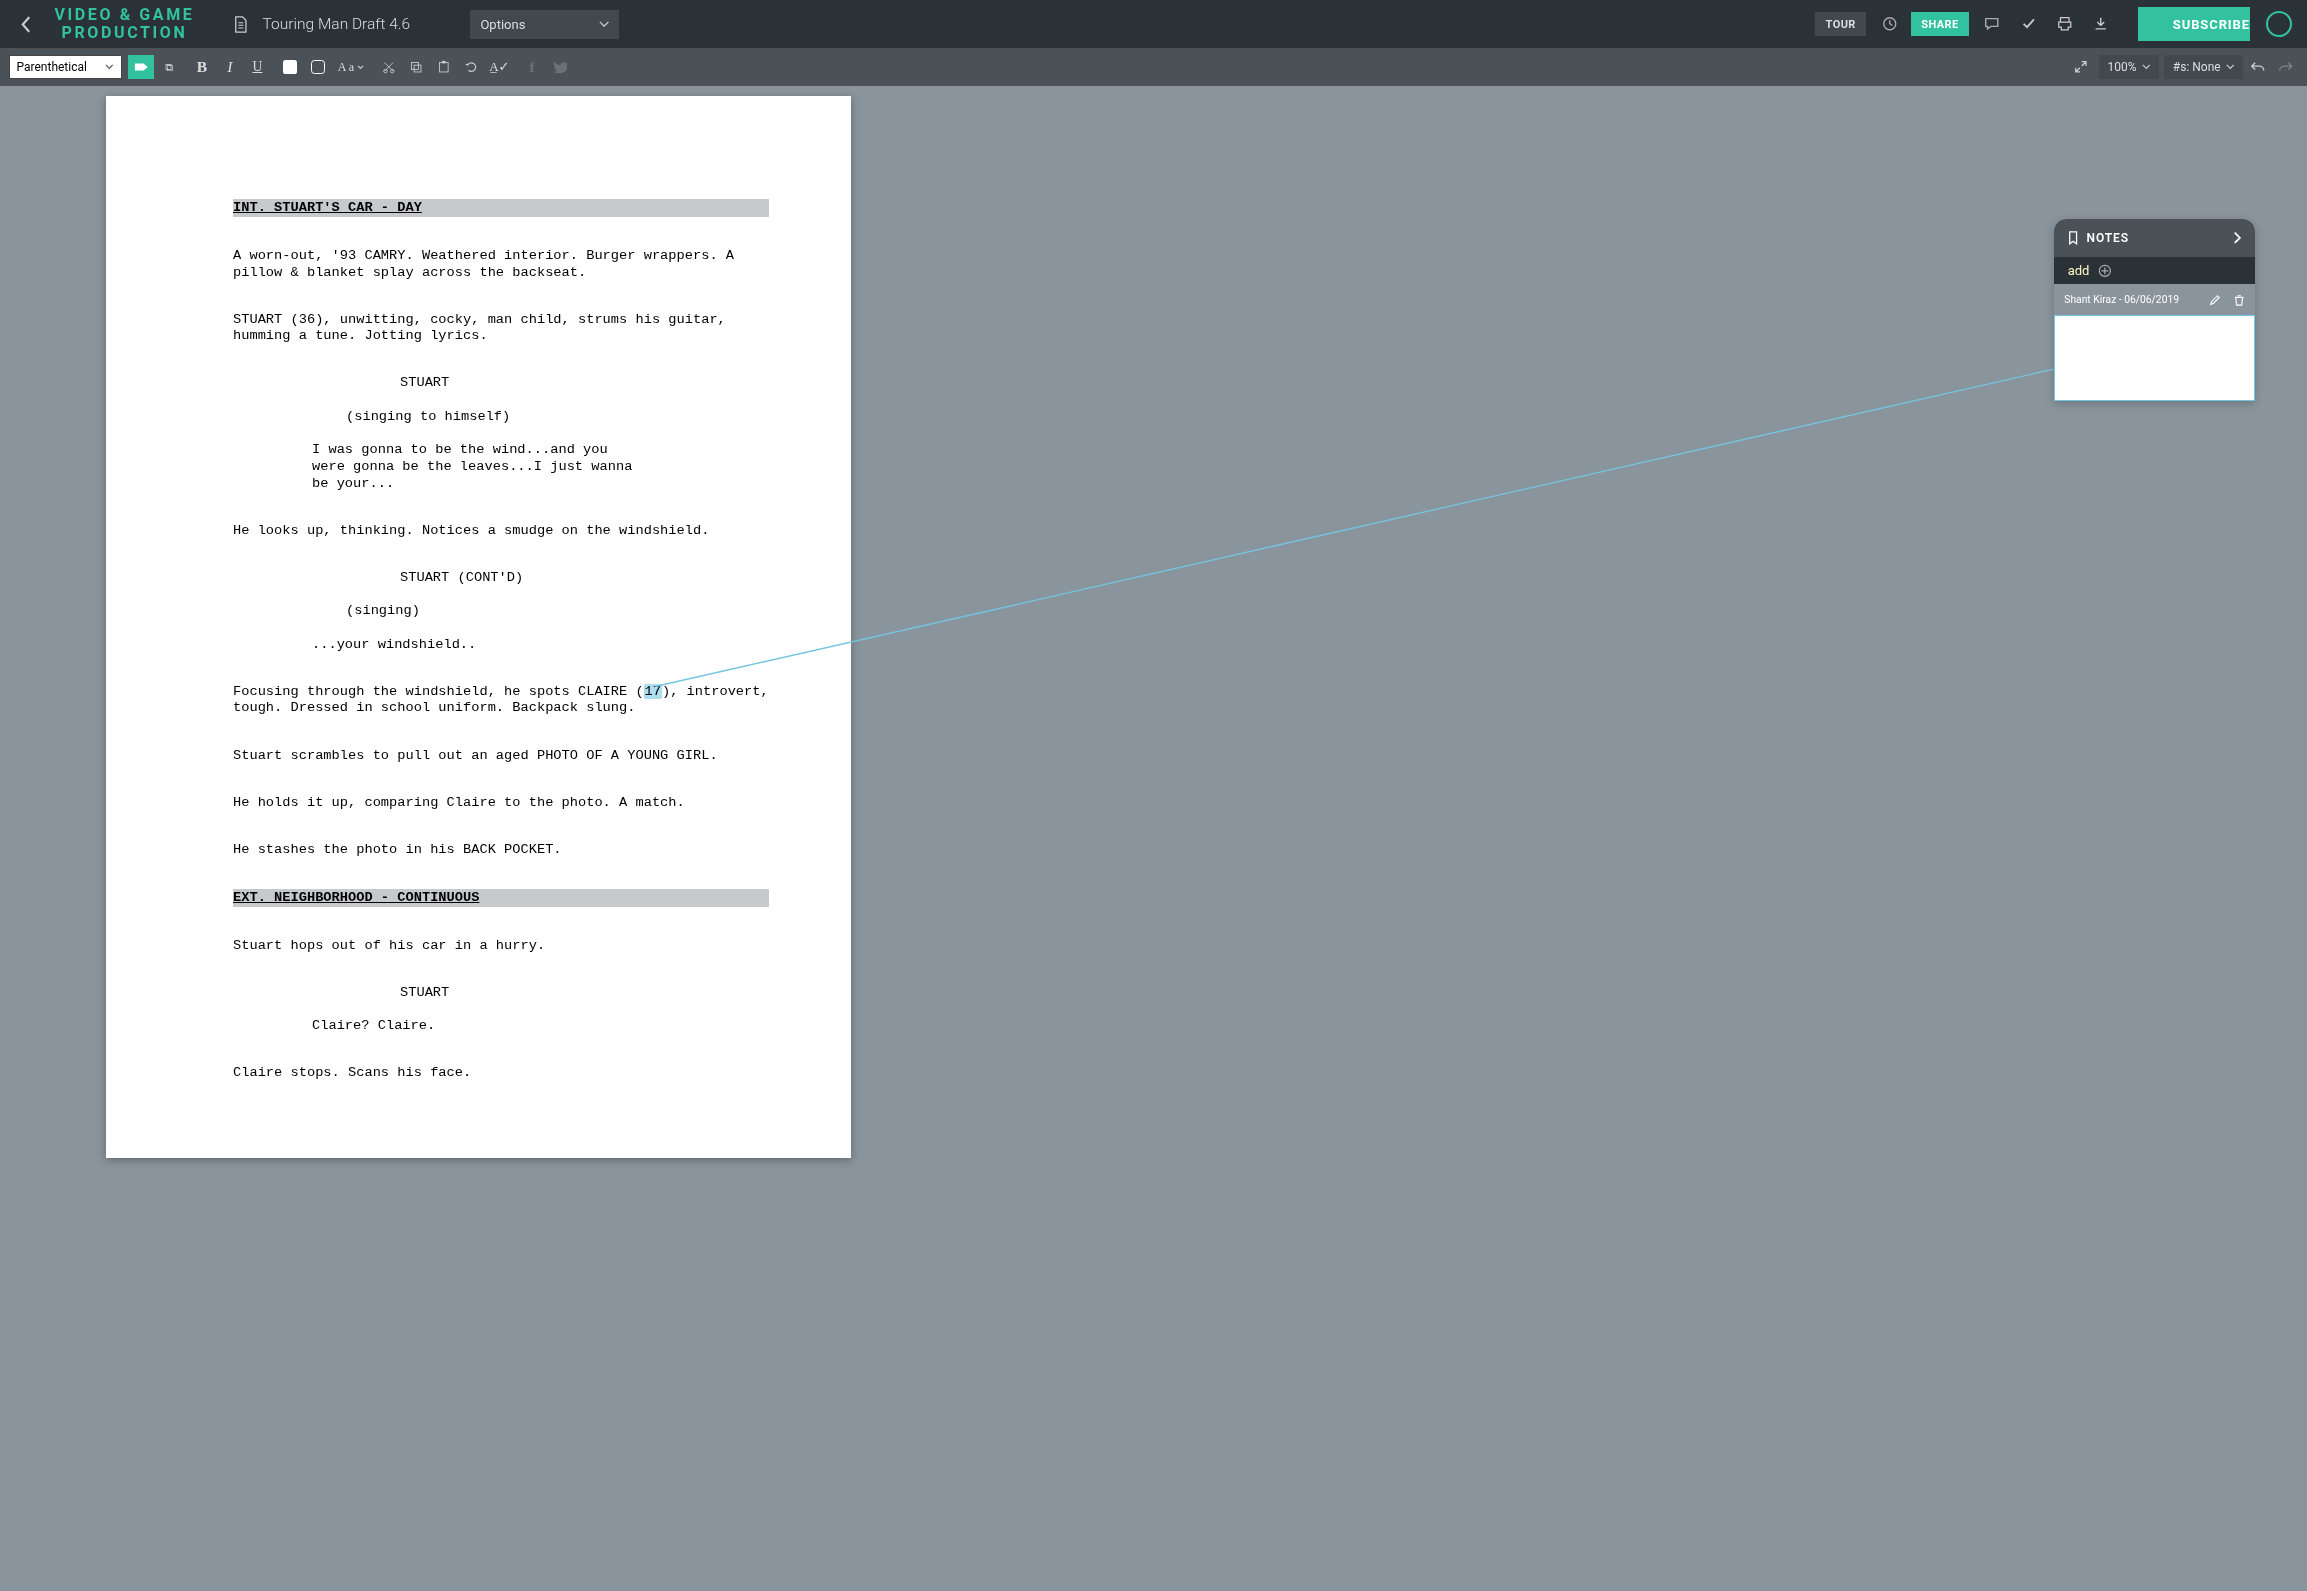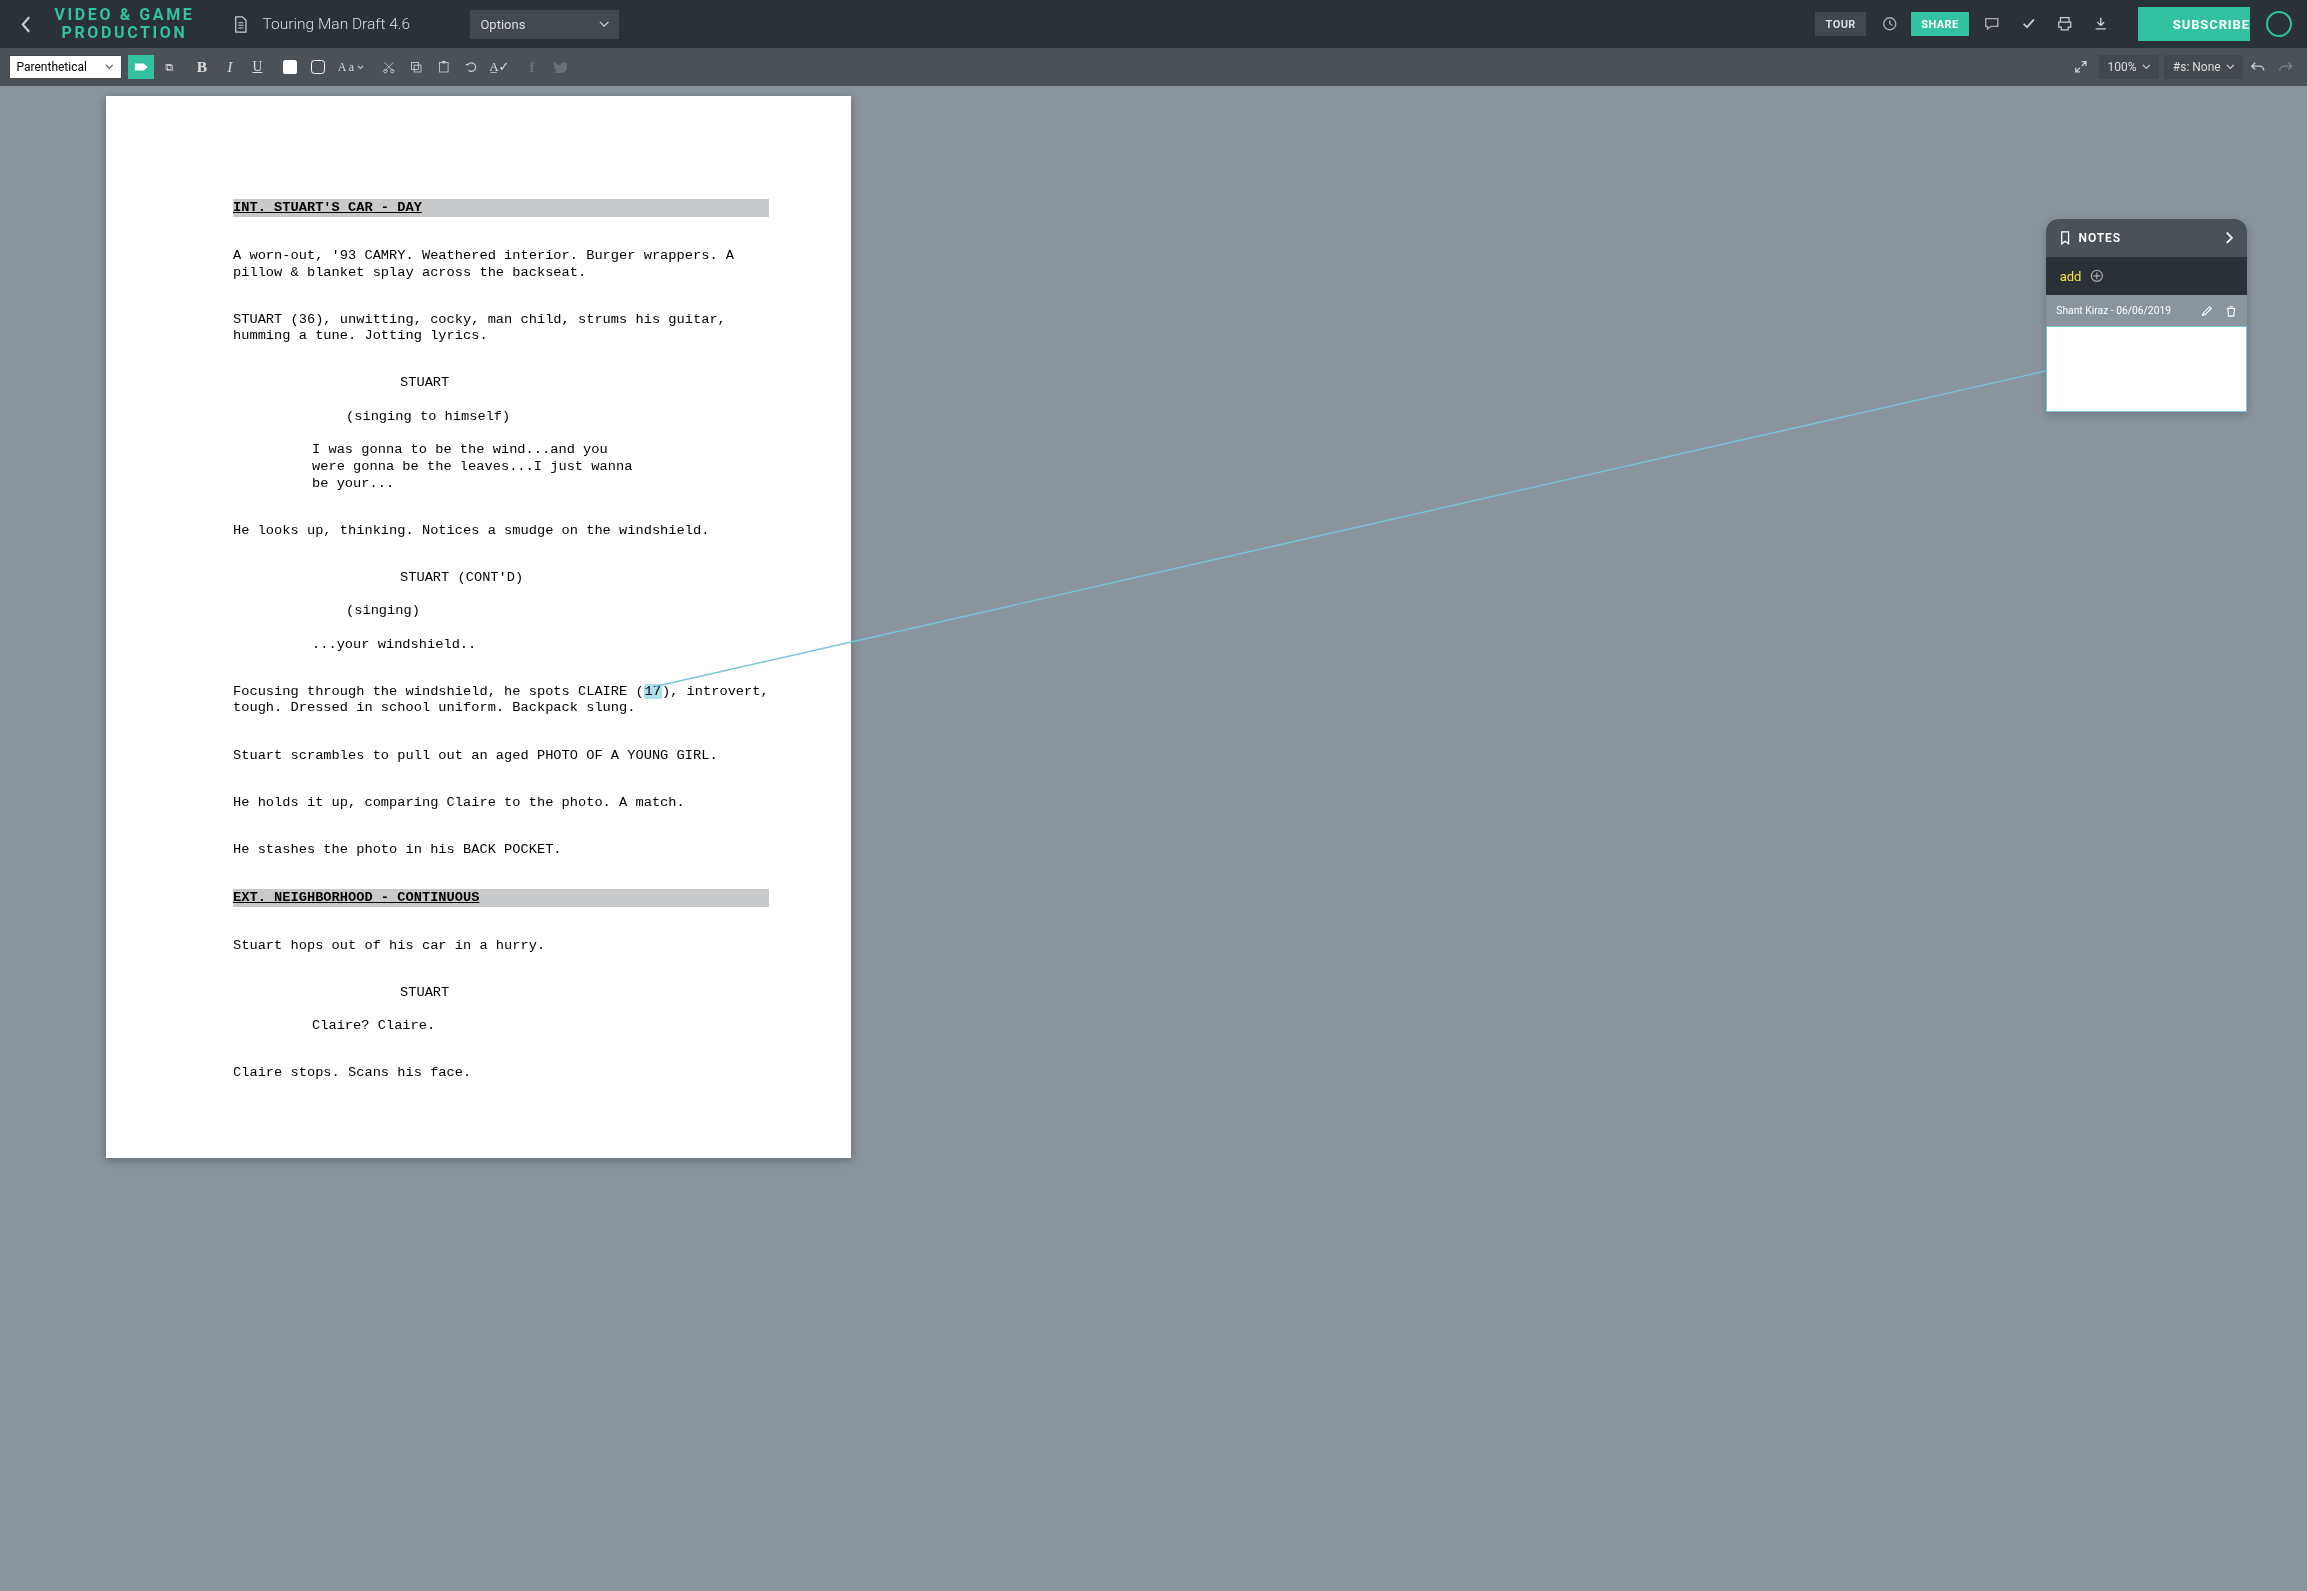"NOTES" .notes { right: 60px -> 52px }
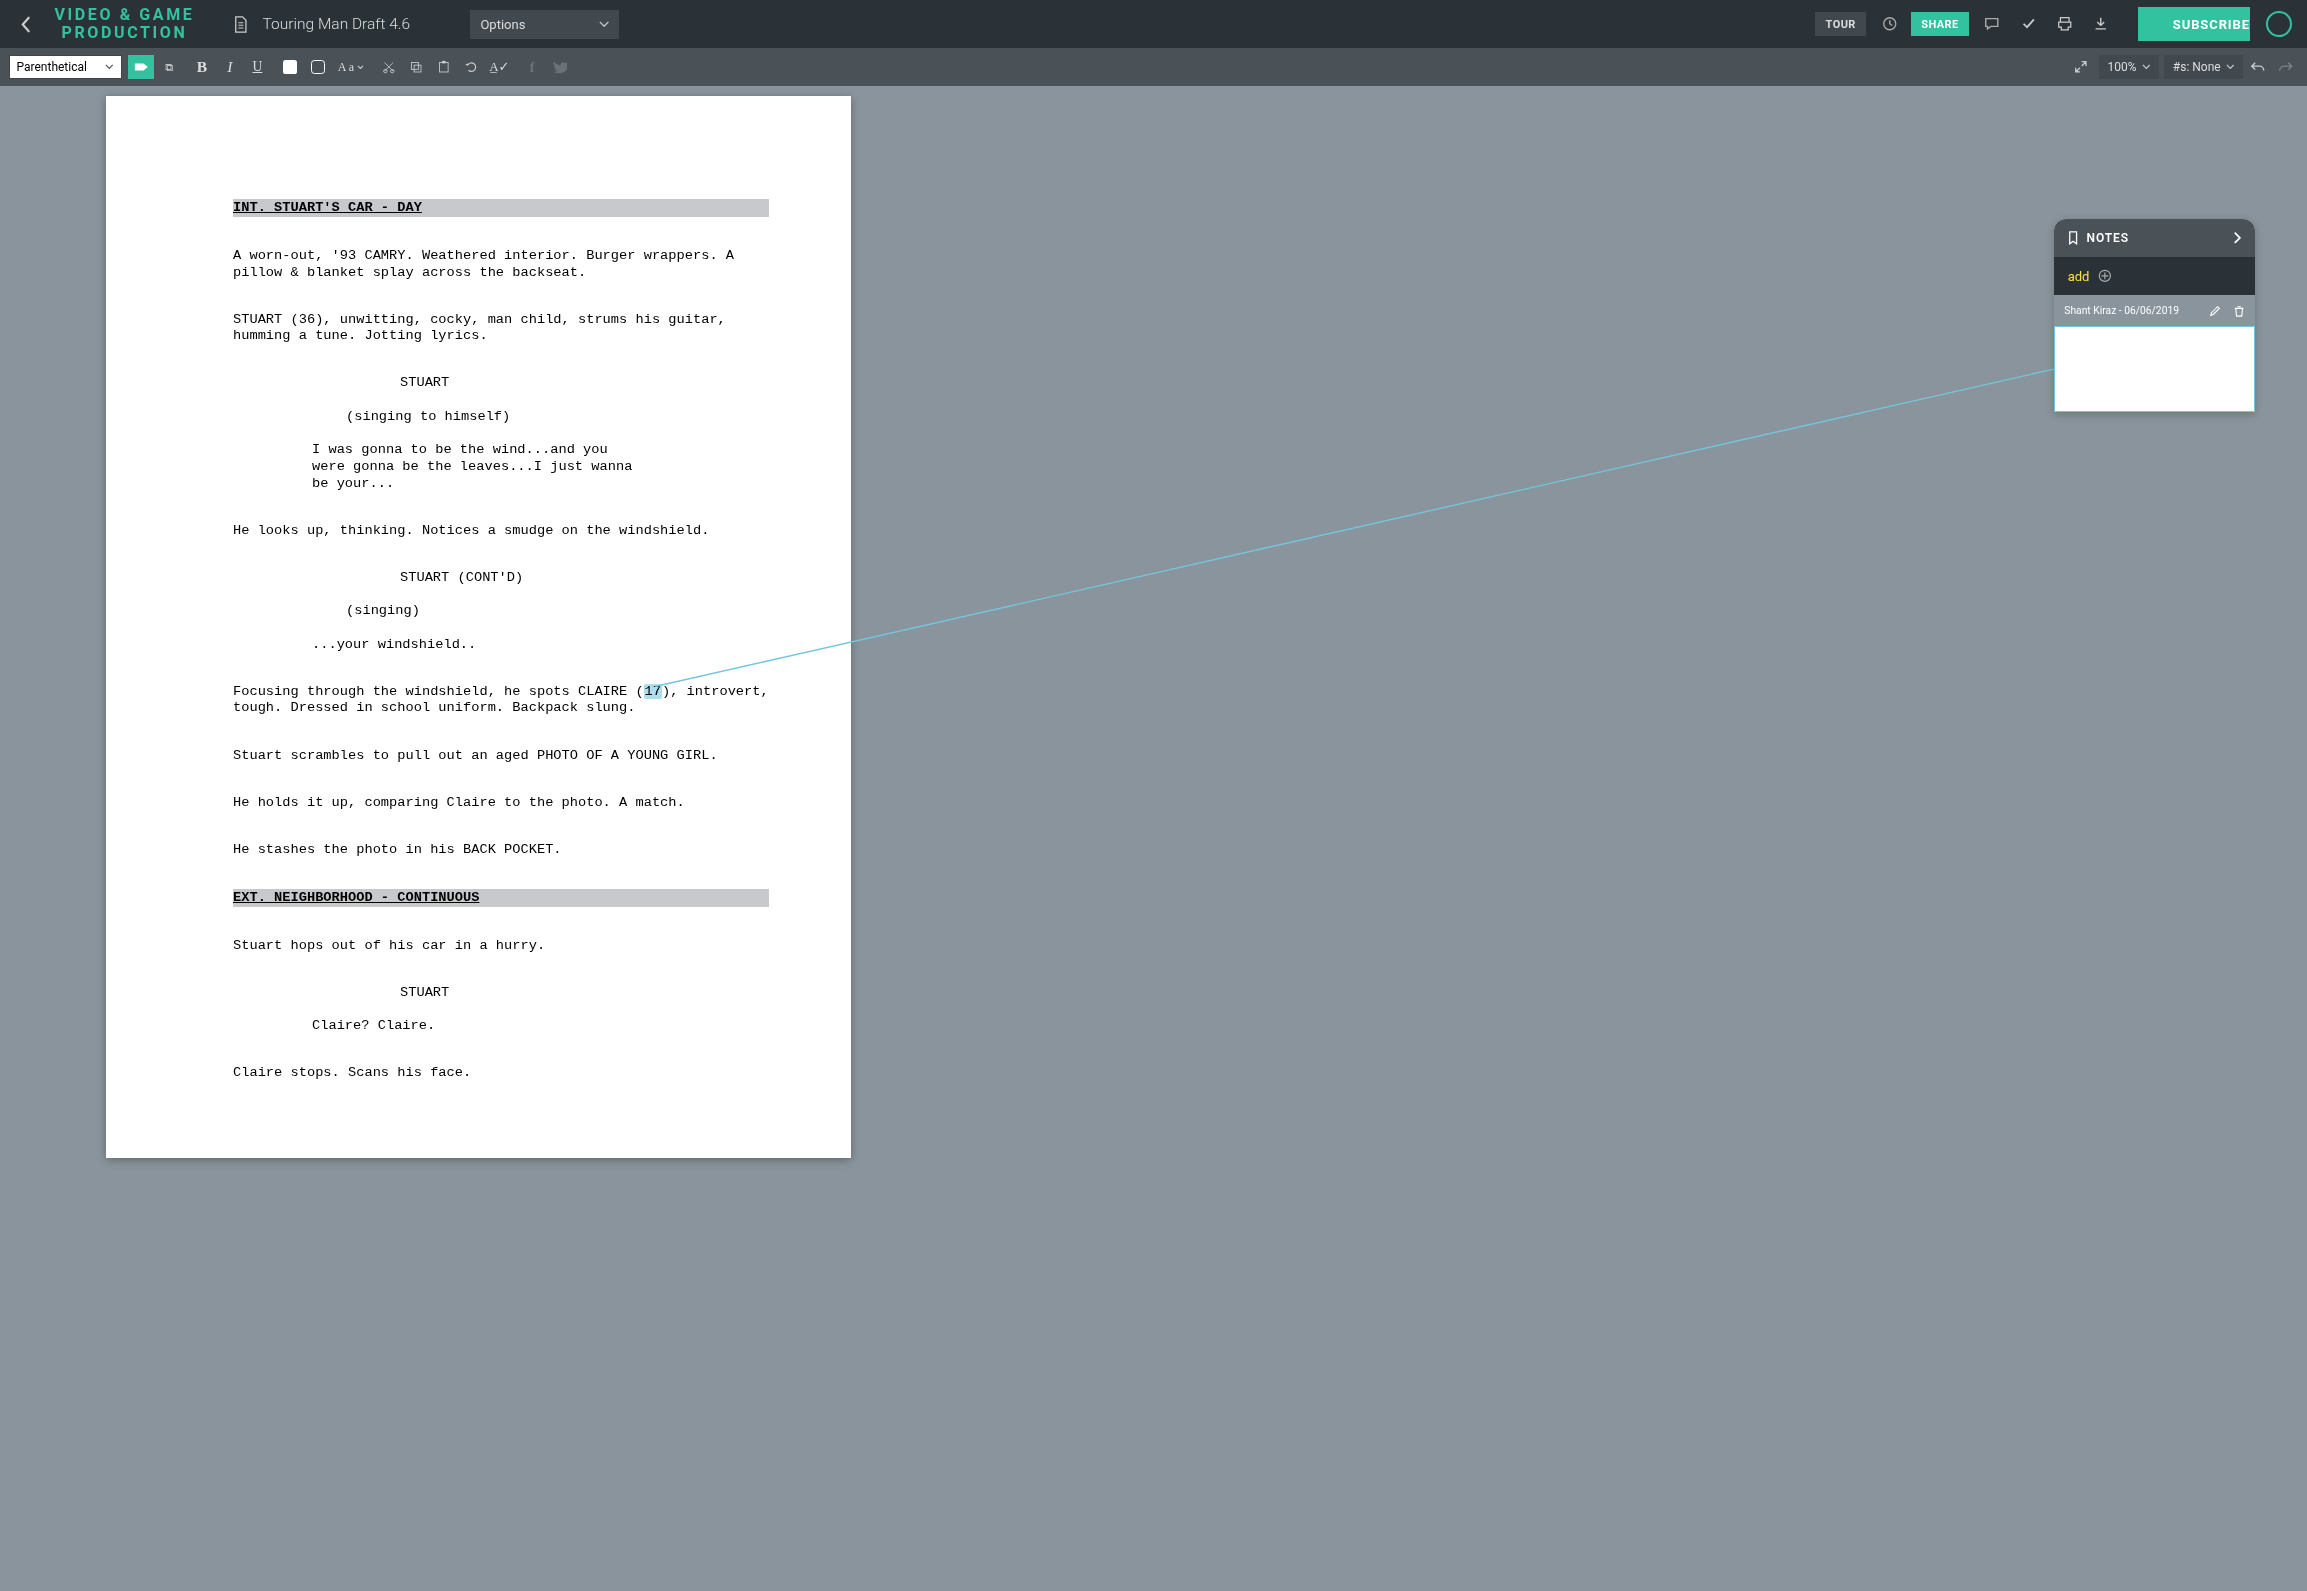"add" .nadd { color: #fde047 -> #fef9c3; height: 38px -> 27px }
